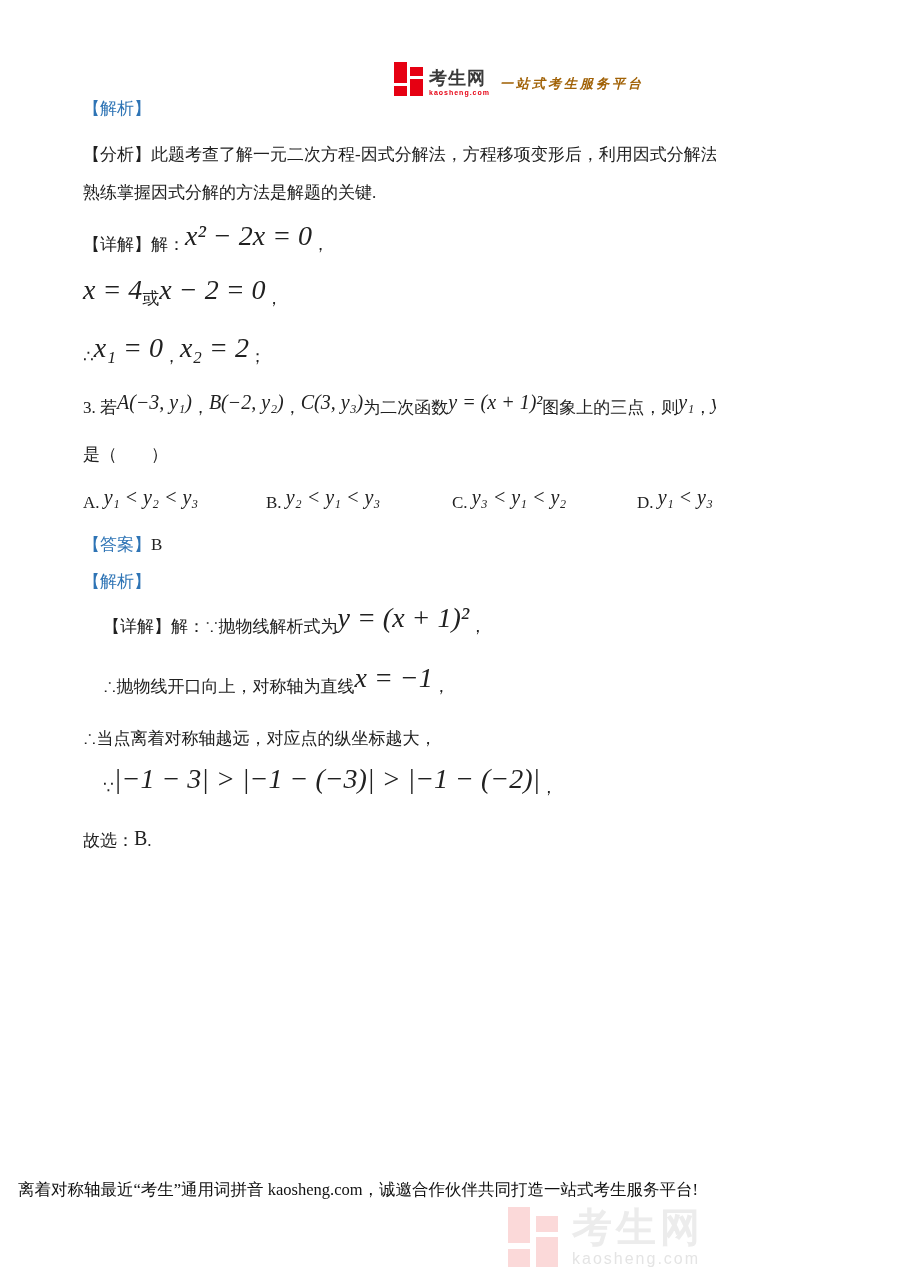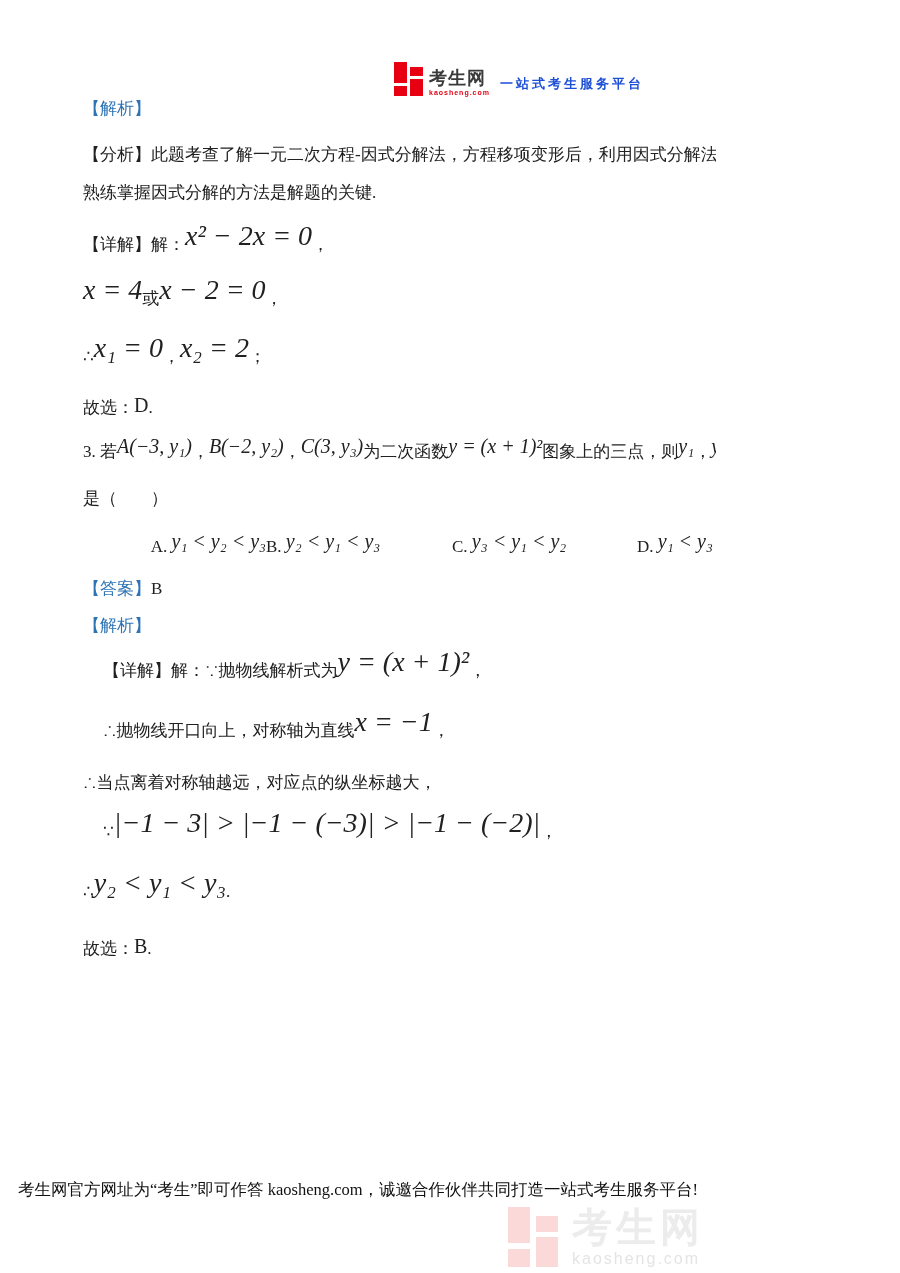"一站式考生服务平台" .slogan { color: #1d4ed8 -> #a16207; font-style: none -> italic }
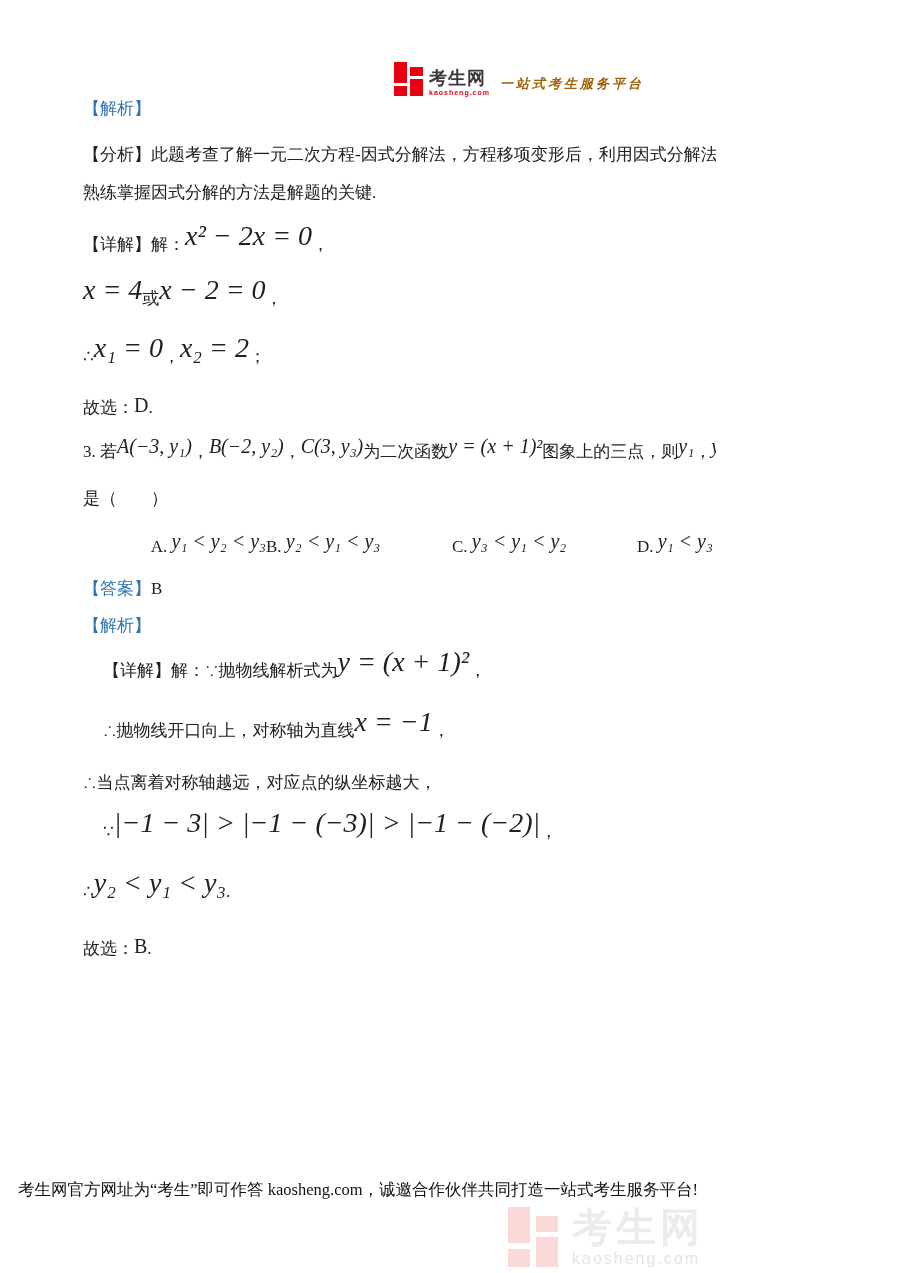"故选：D." div.line { html: <div> <span>故选：</span><span>D</span><span>.</span> </div> -> none }
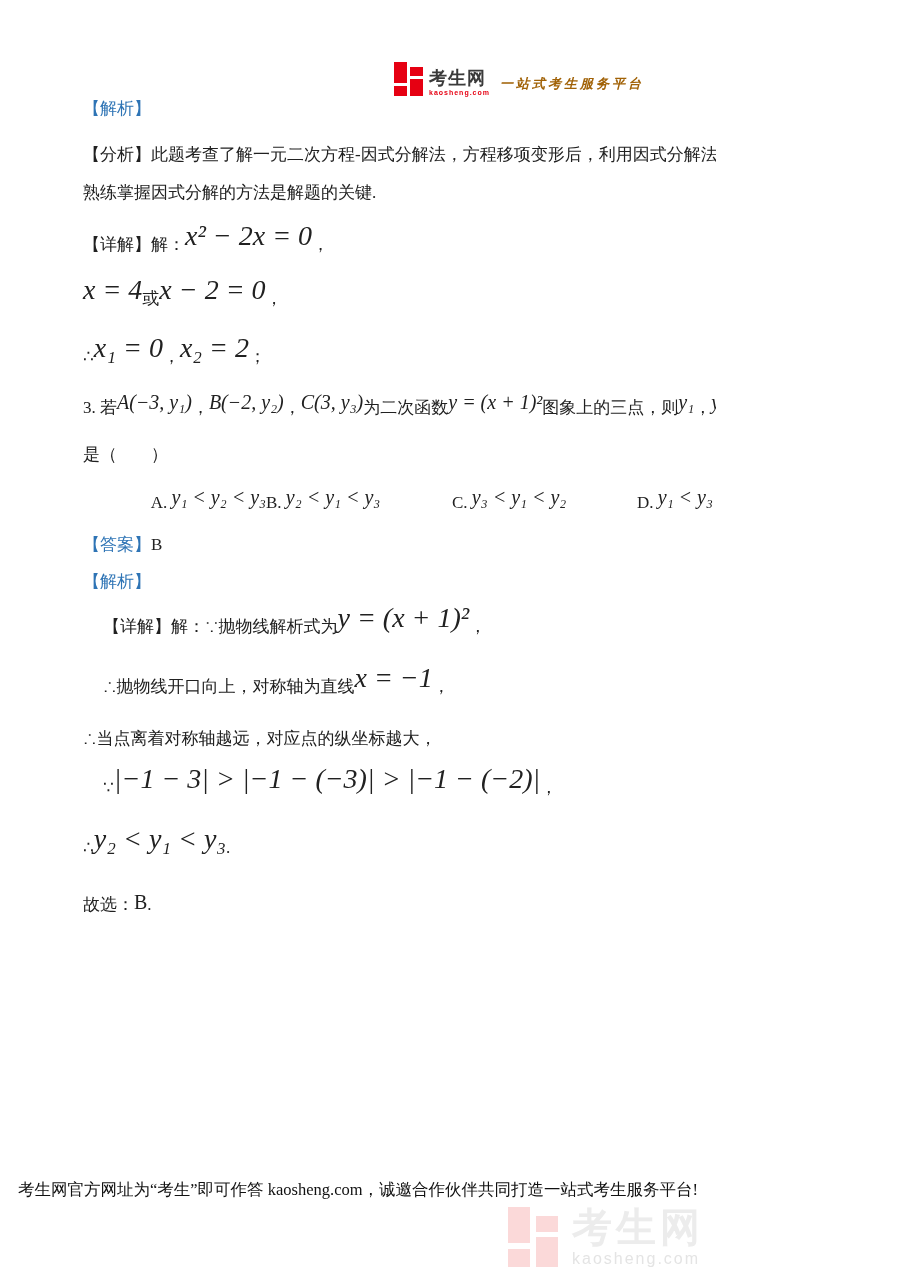"A. y₁ < y₂ <" .opt1 { text-align: right -> none }
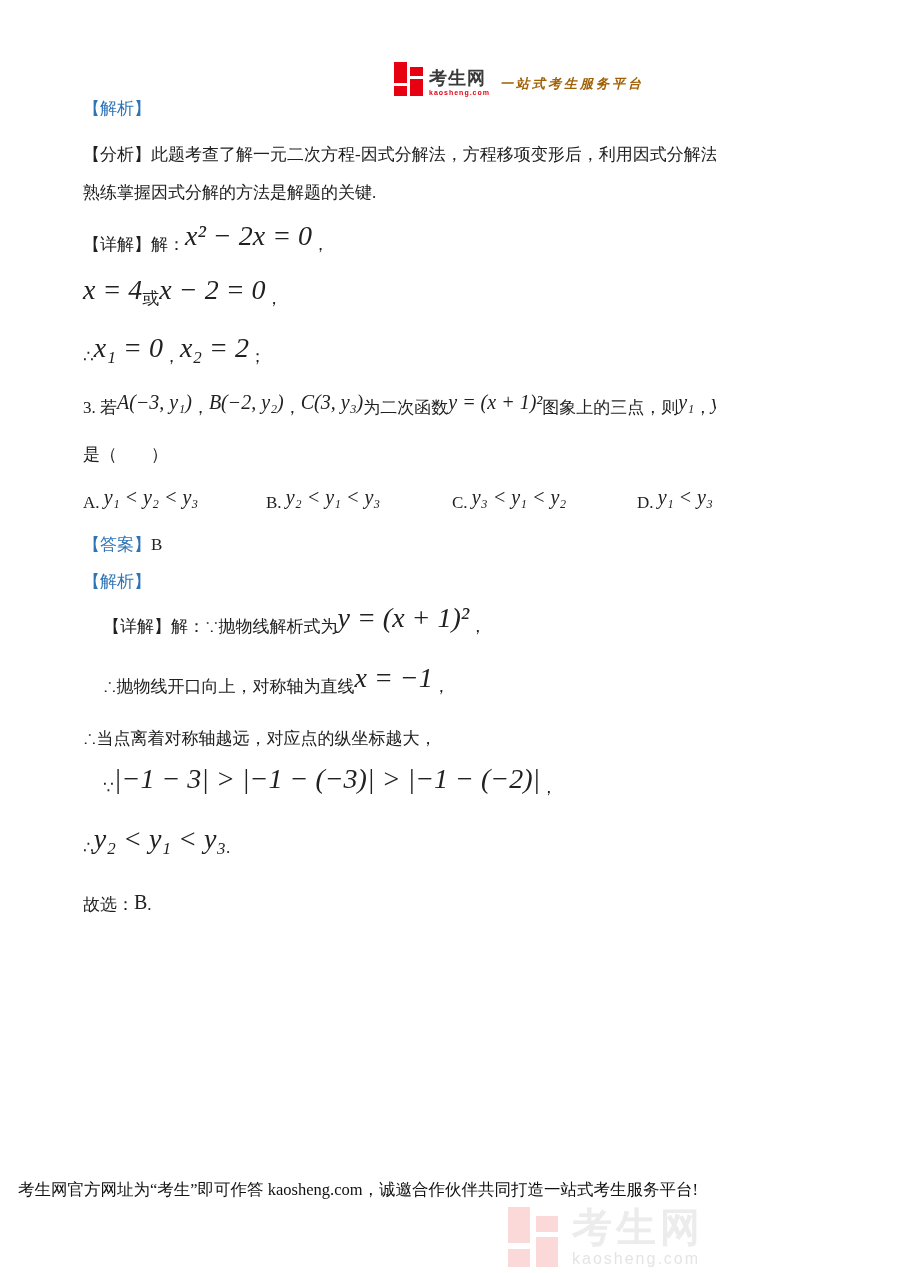"∴y₂ < y₁ < y₃." div.line { html: <div> <span>∴</span><span>y₂ &lt; y₁ &lt; y₃</span><span>.</span> </div> -> none }
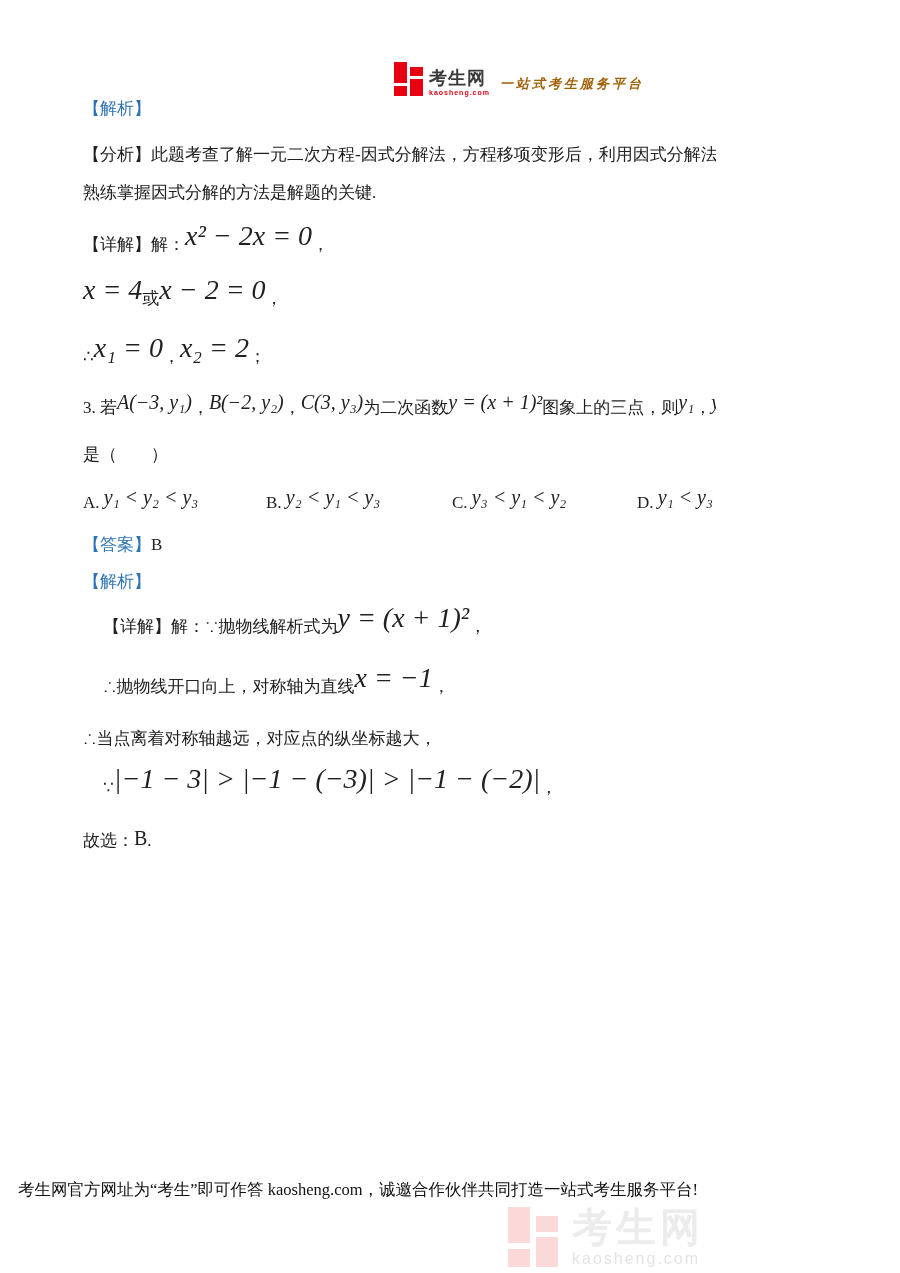"考生网官方网址为“考生”即可作答" div.footer { text: 考生网官方网址为“考生”即可作答 -> 离着对称轴最近“考生”通用词拼音 }
